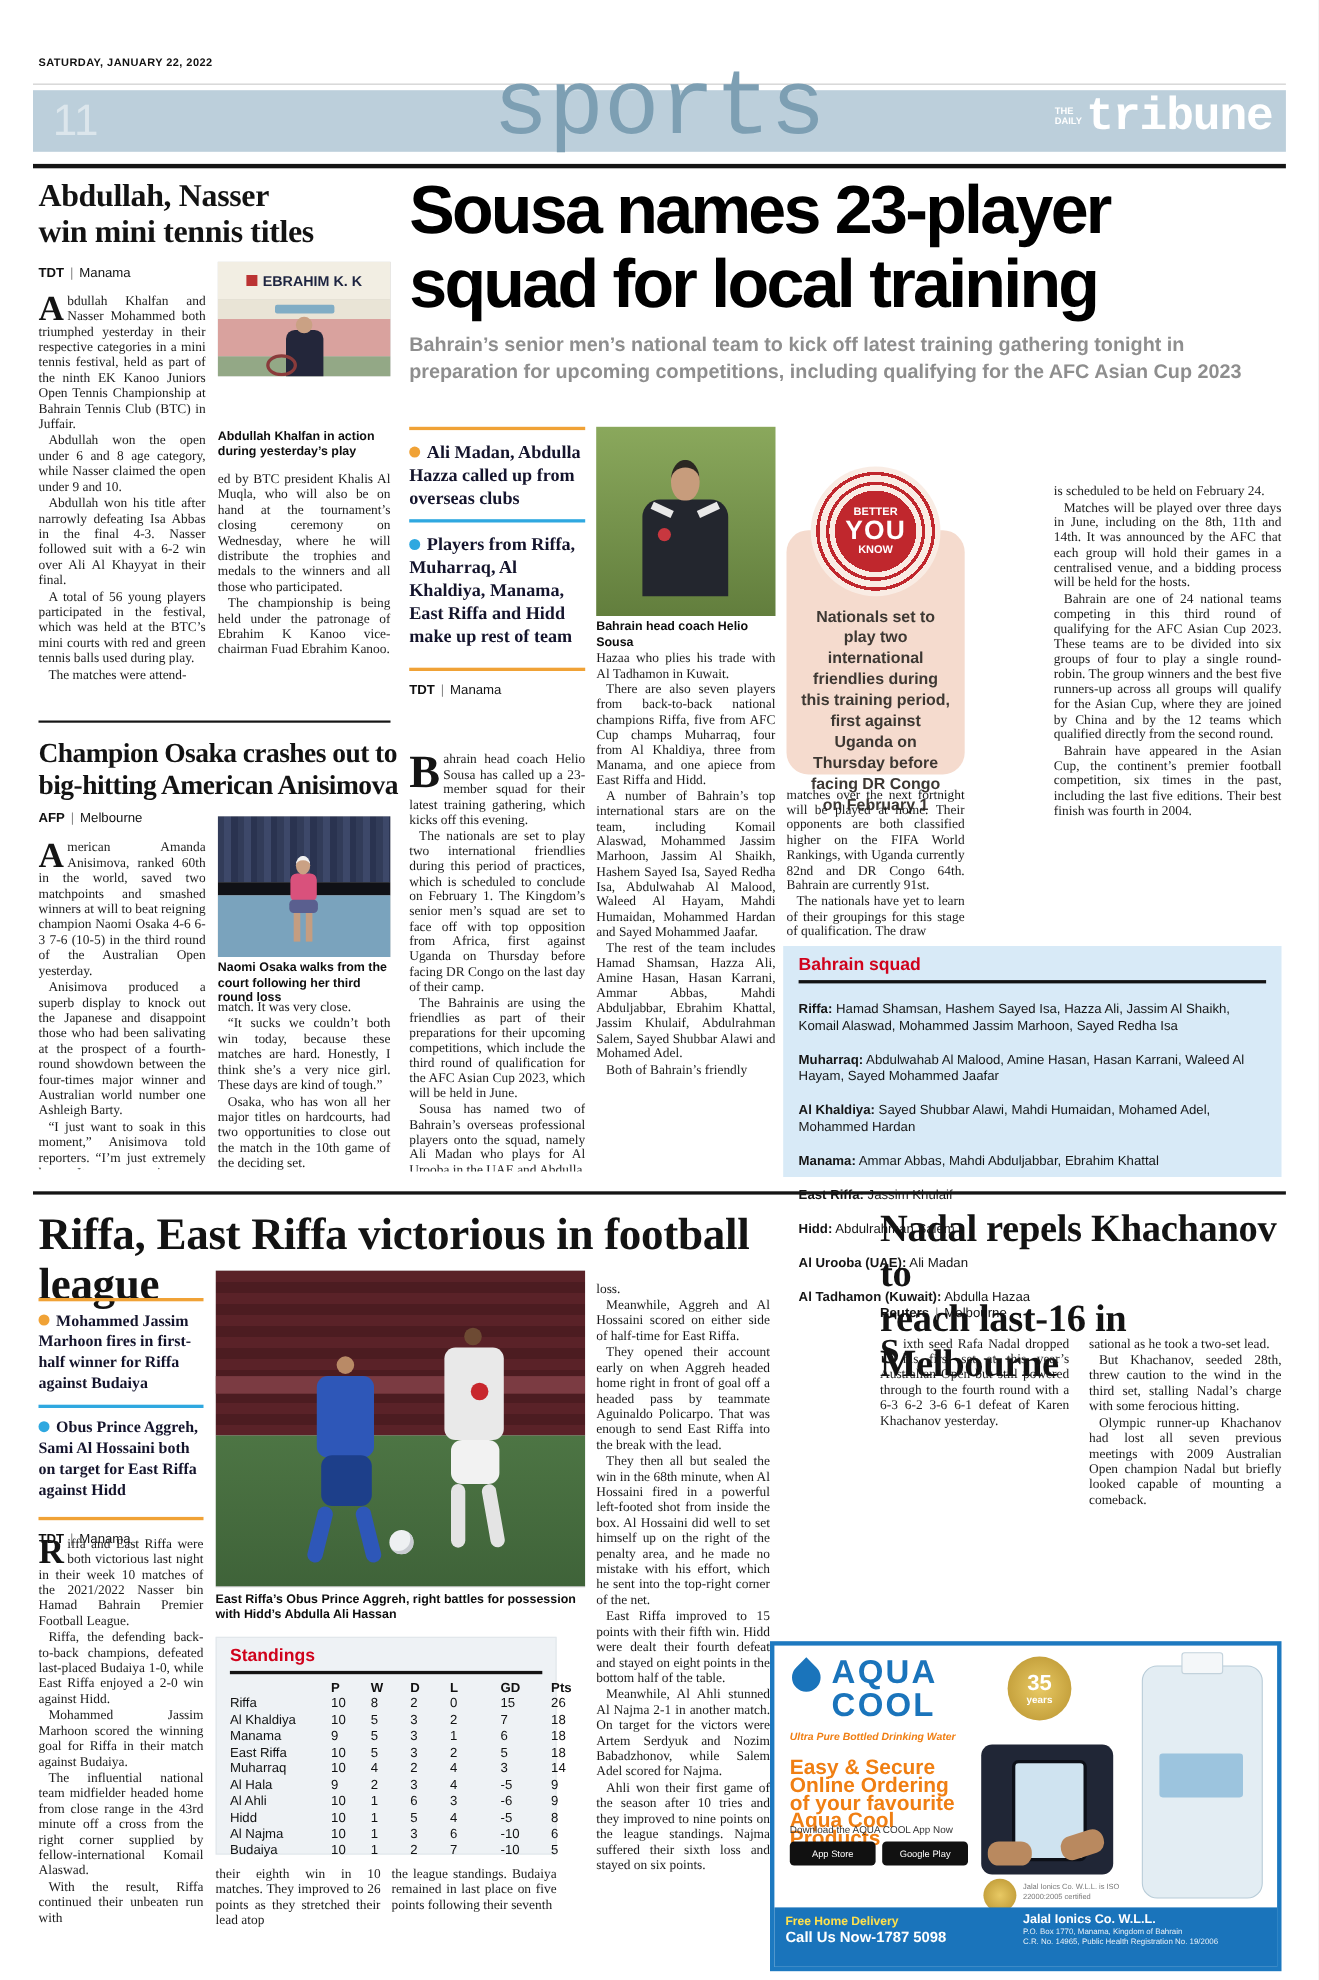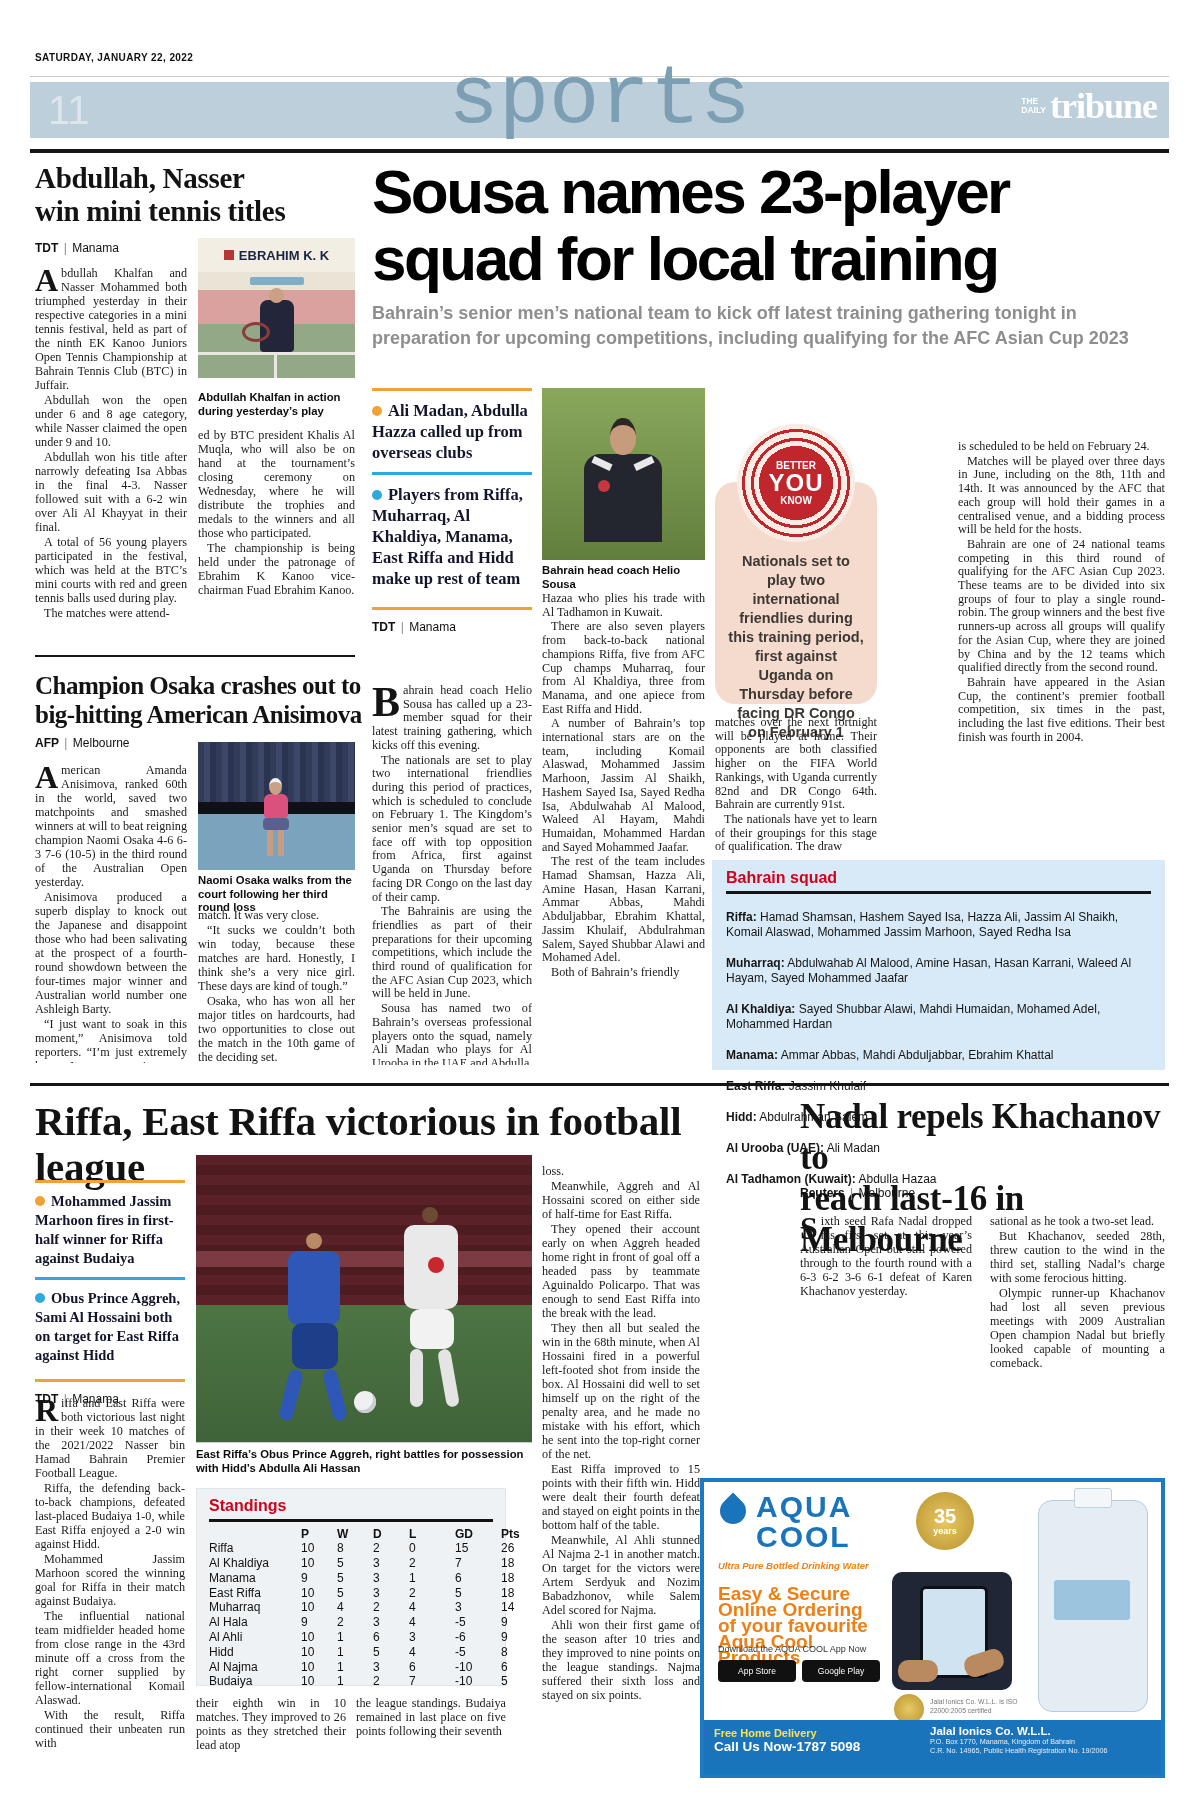"tribune" .mh-name { font-family: Liberation Serif, serif -> Liberation Mono, monospace; font-size: 36px -> 42px }
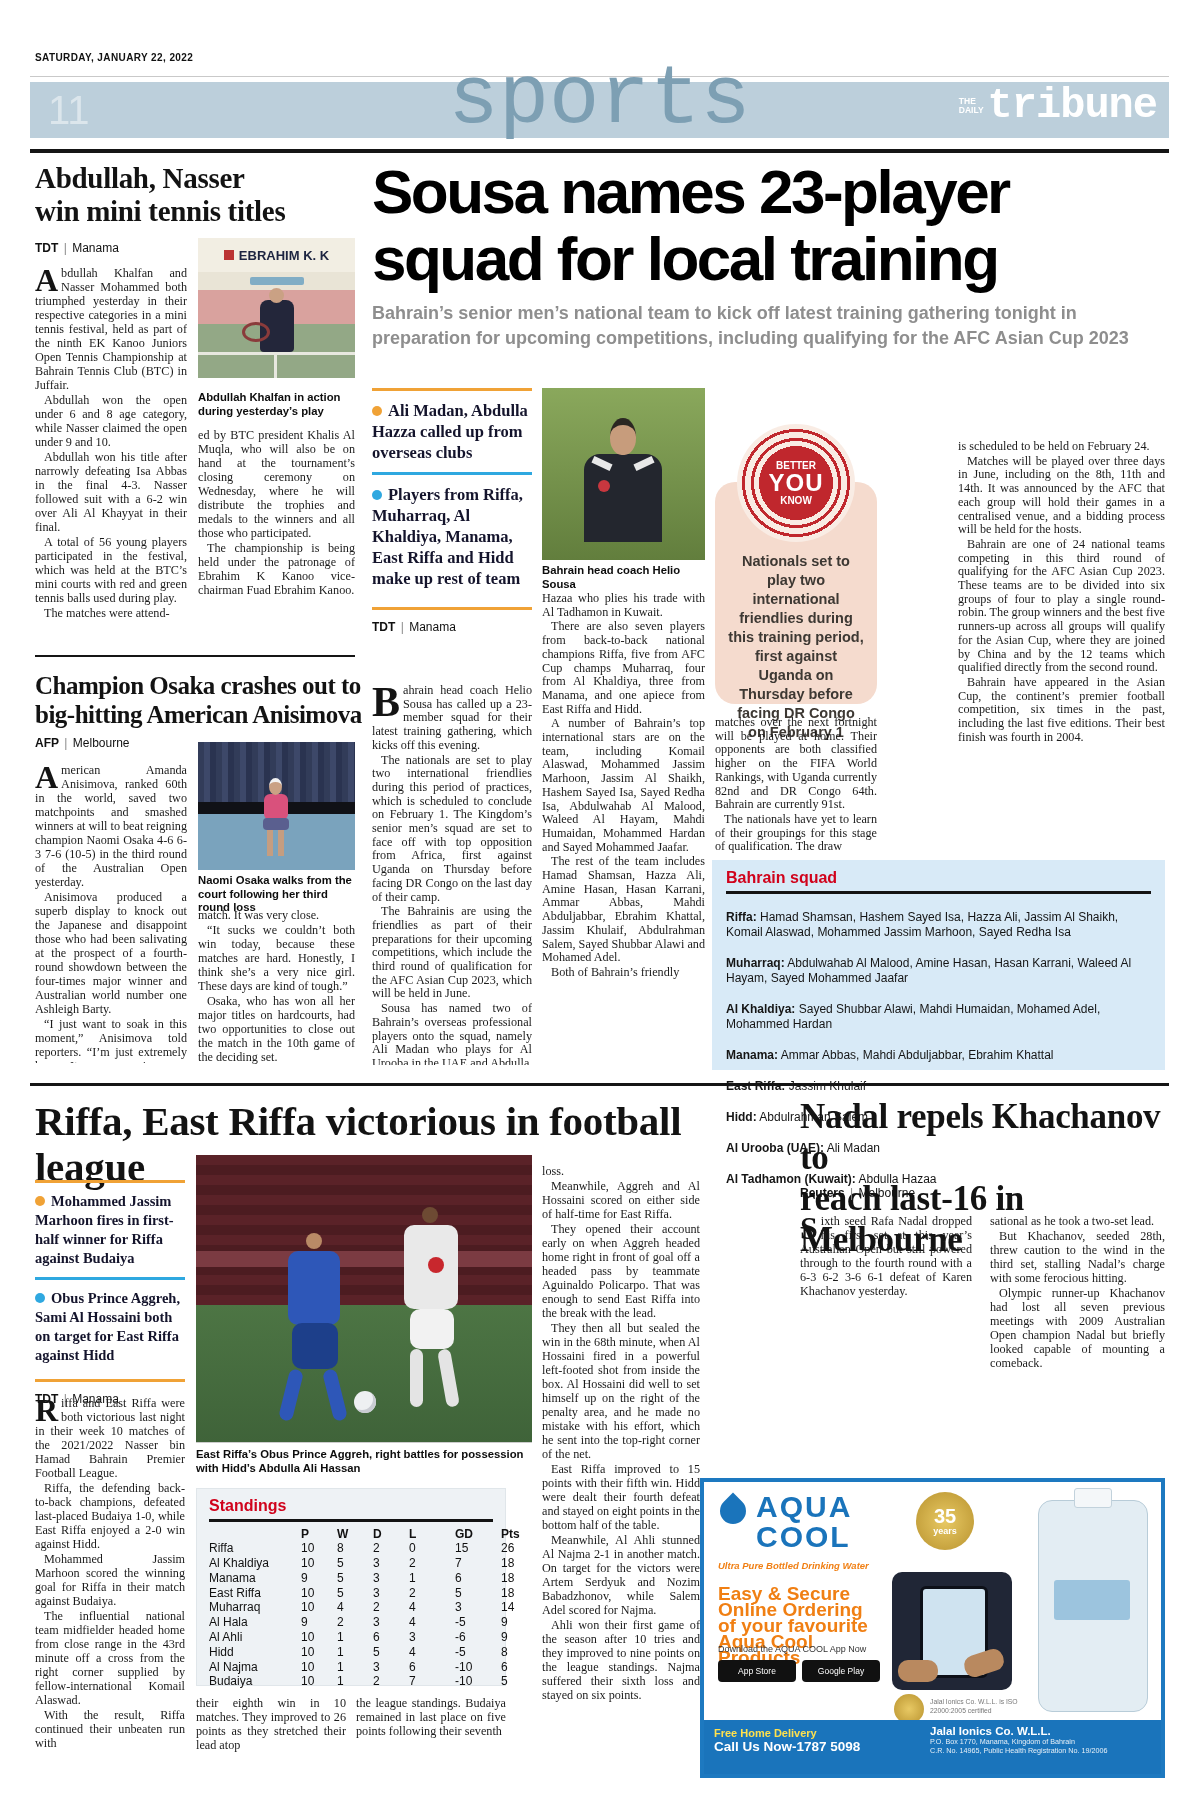"EBRAHIM K. K" div.abs { height: 140px -> 104px }
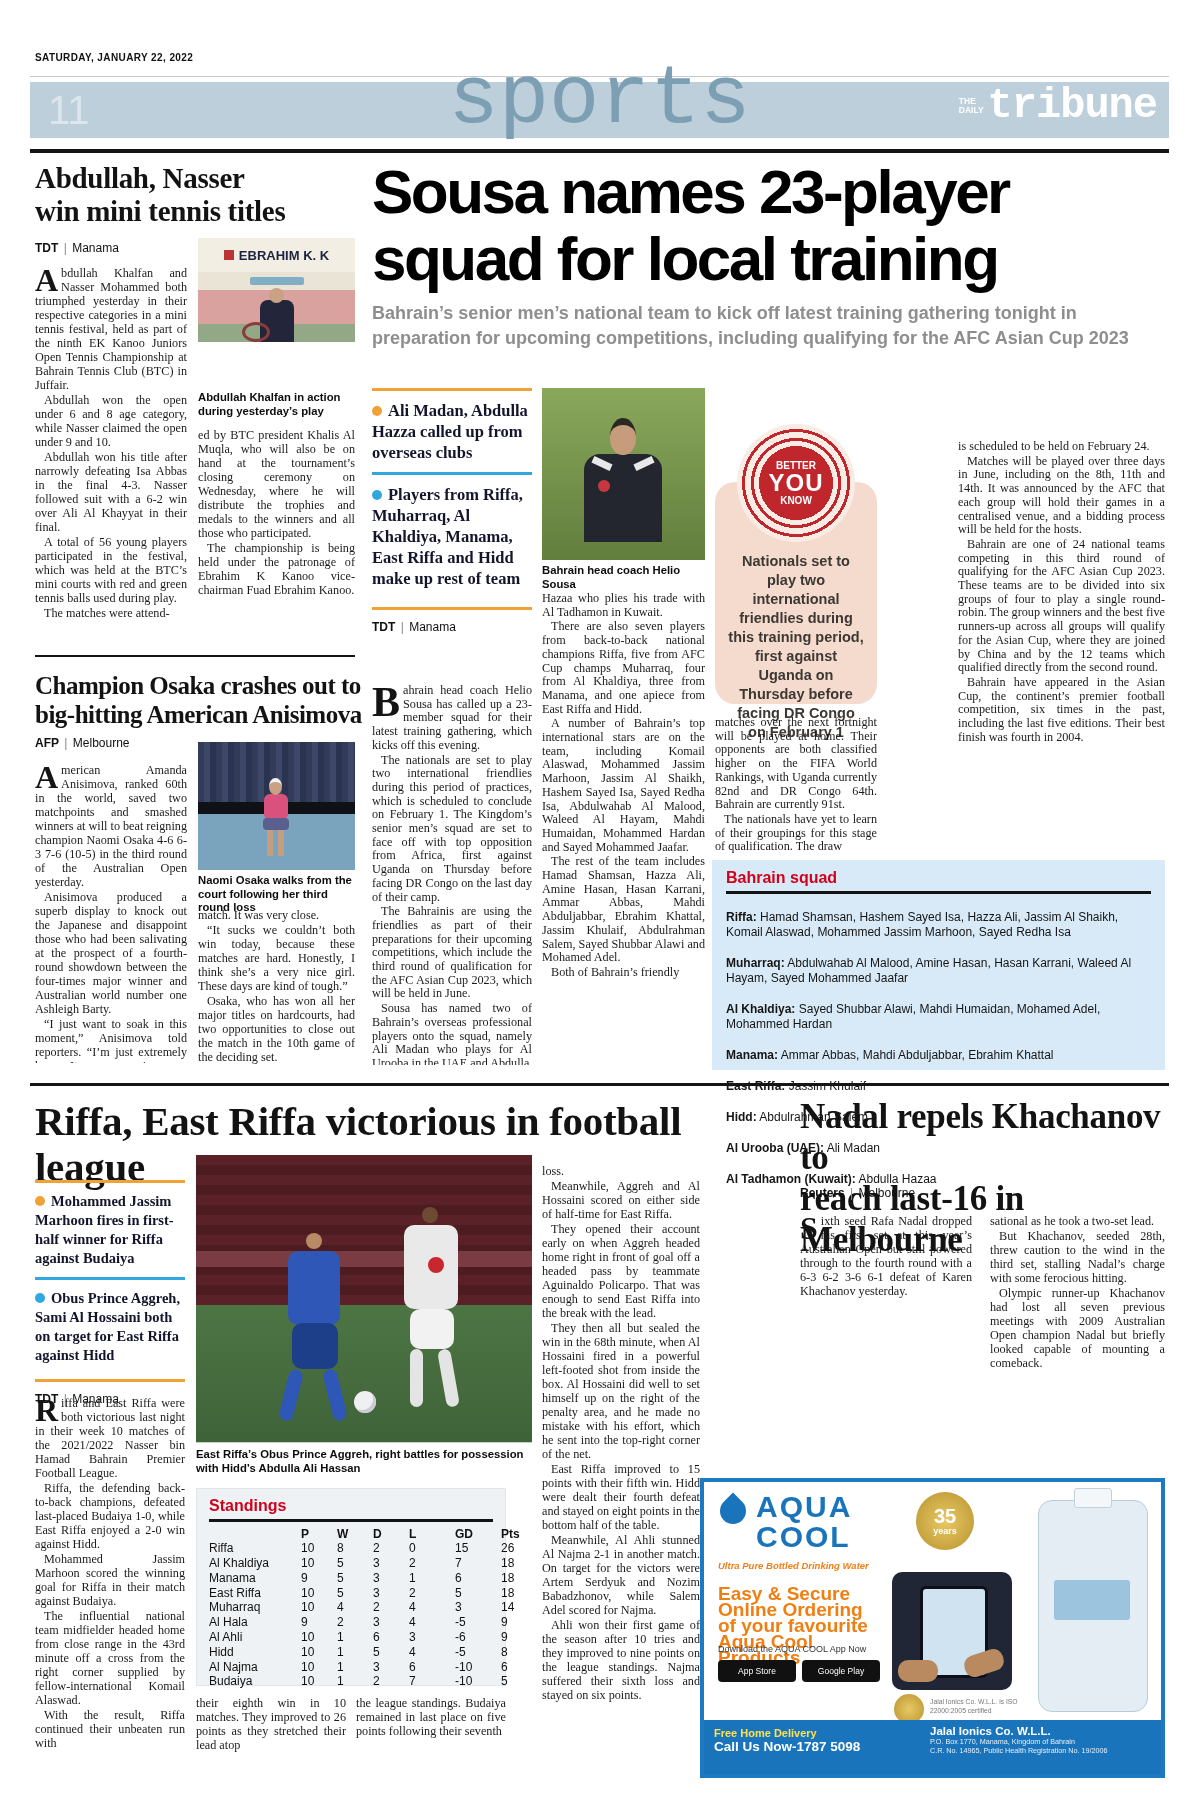"AQUA" .adbox { margin-top: none -> 14px }
